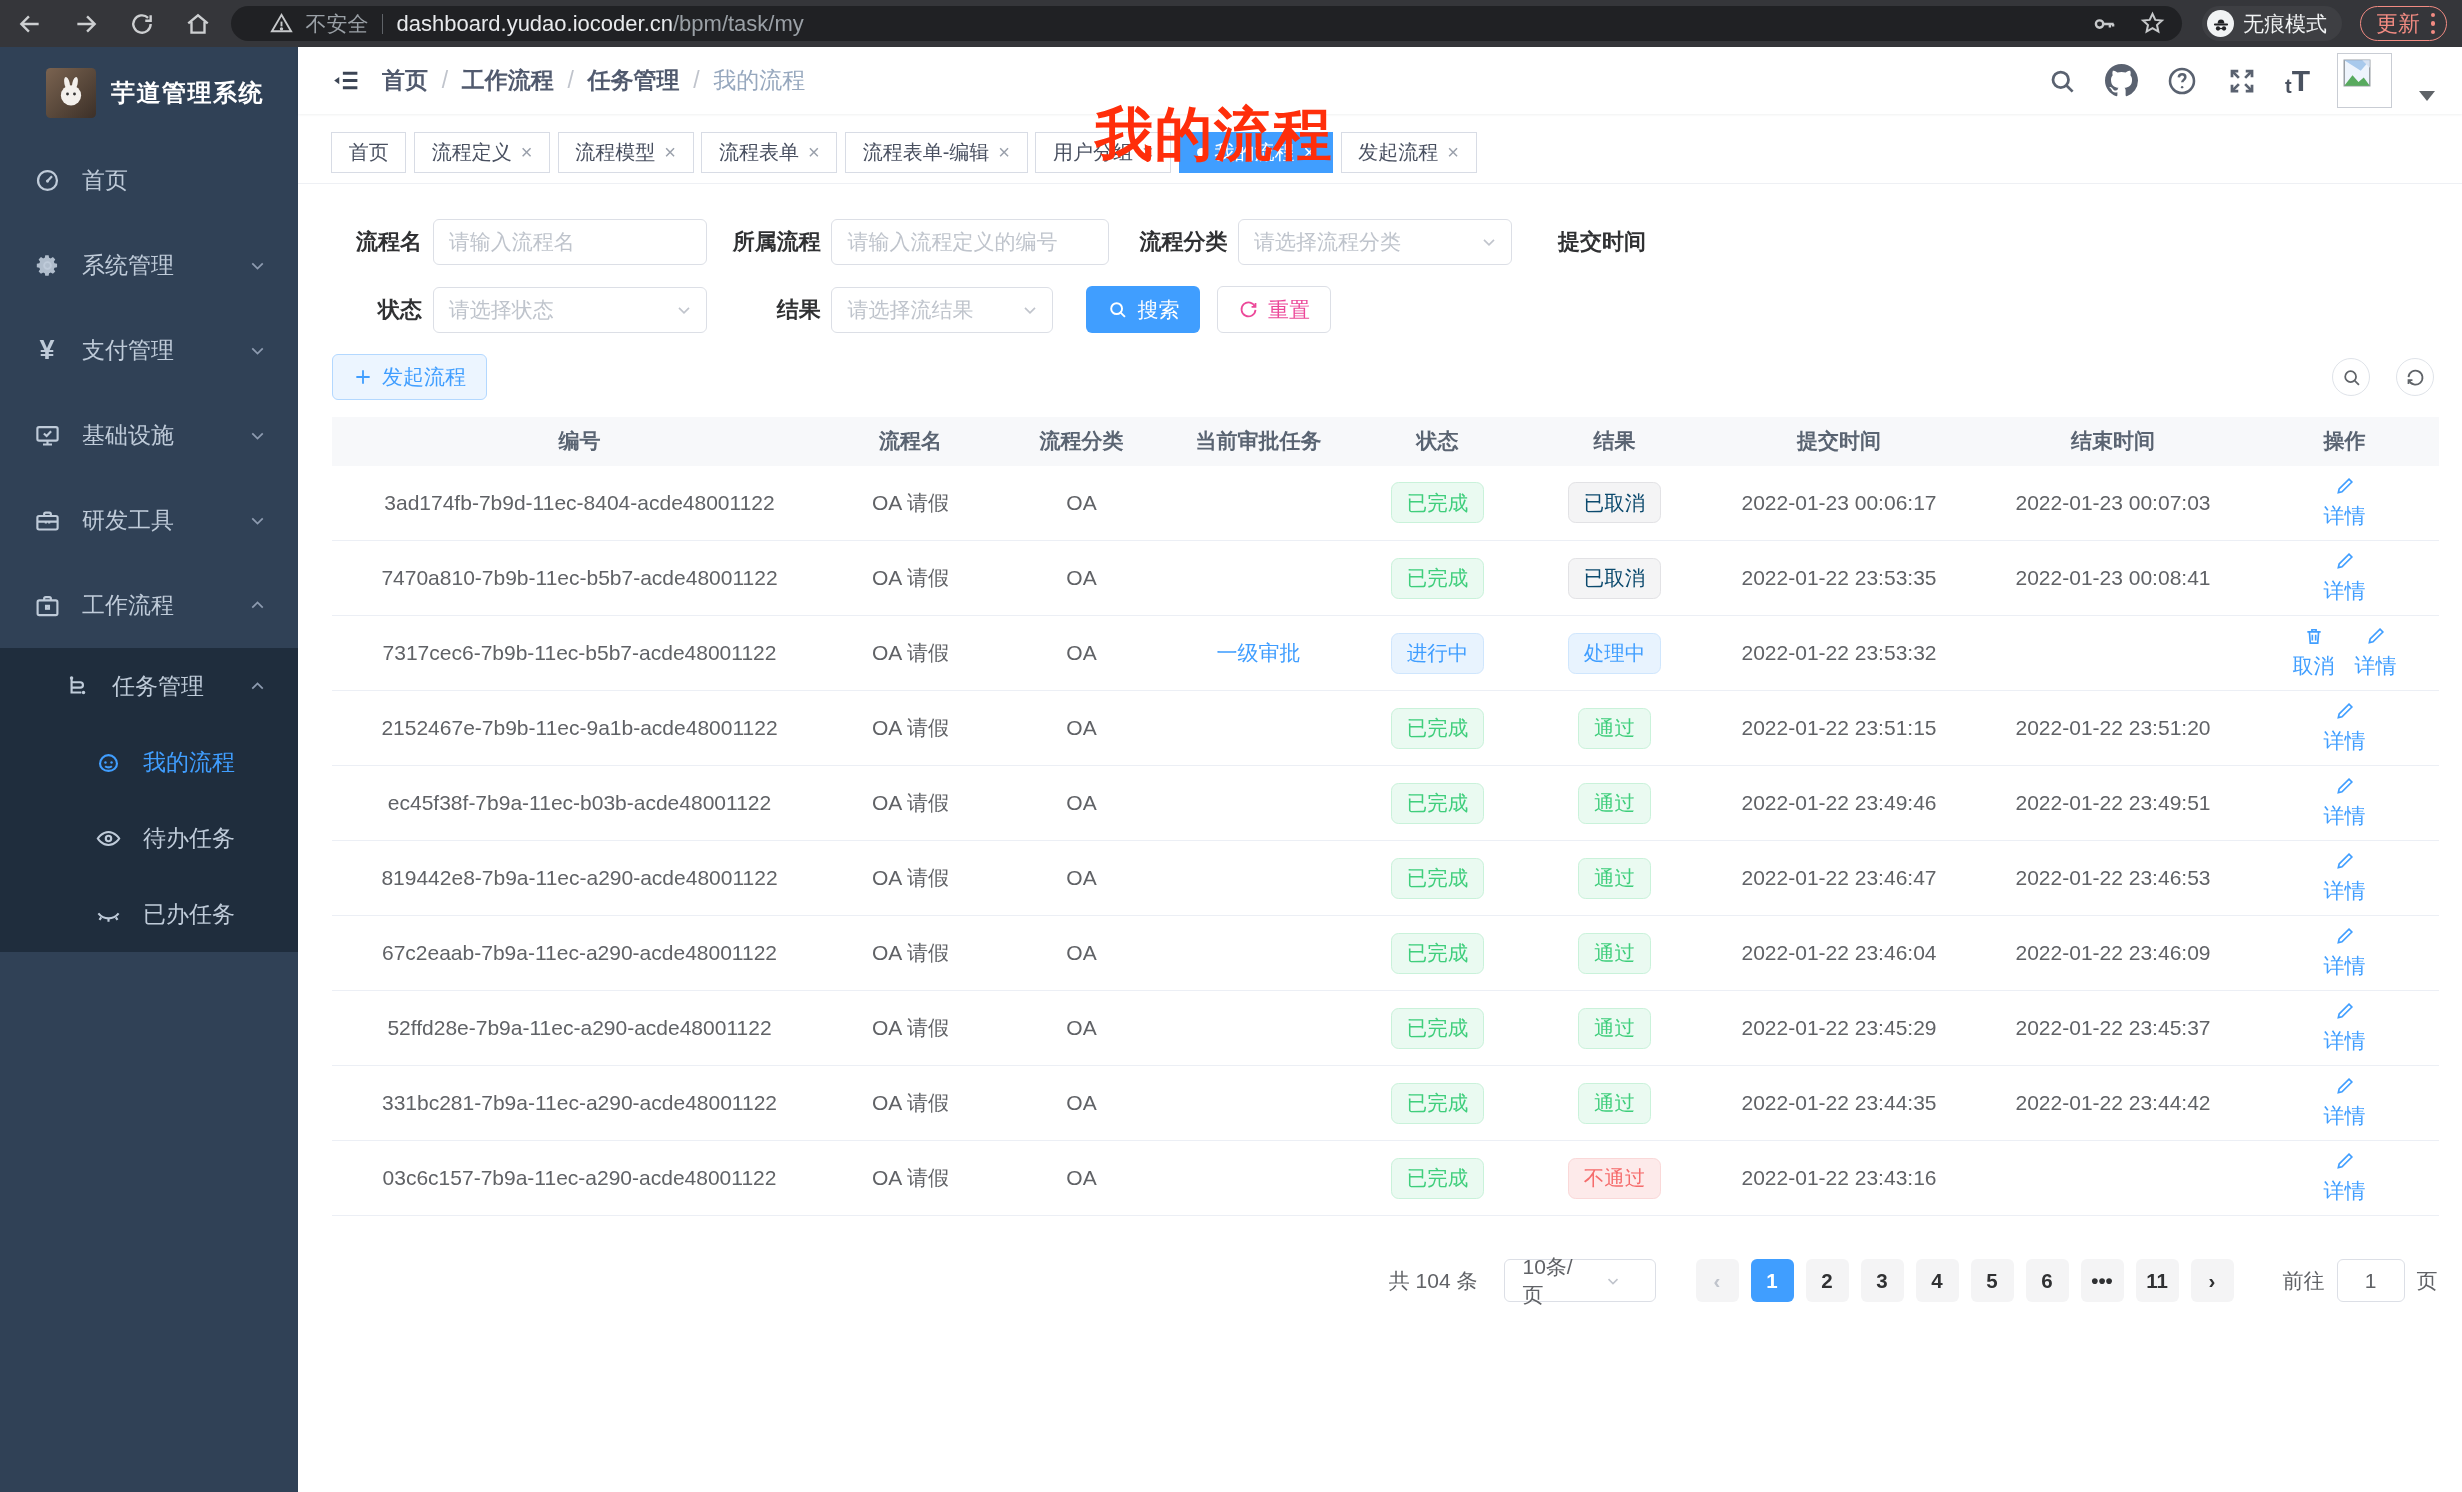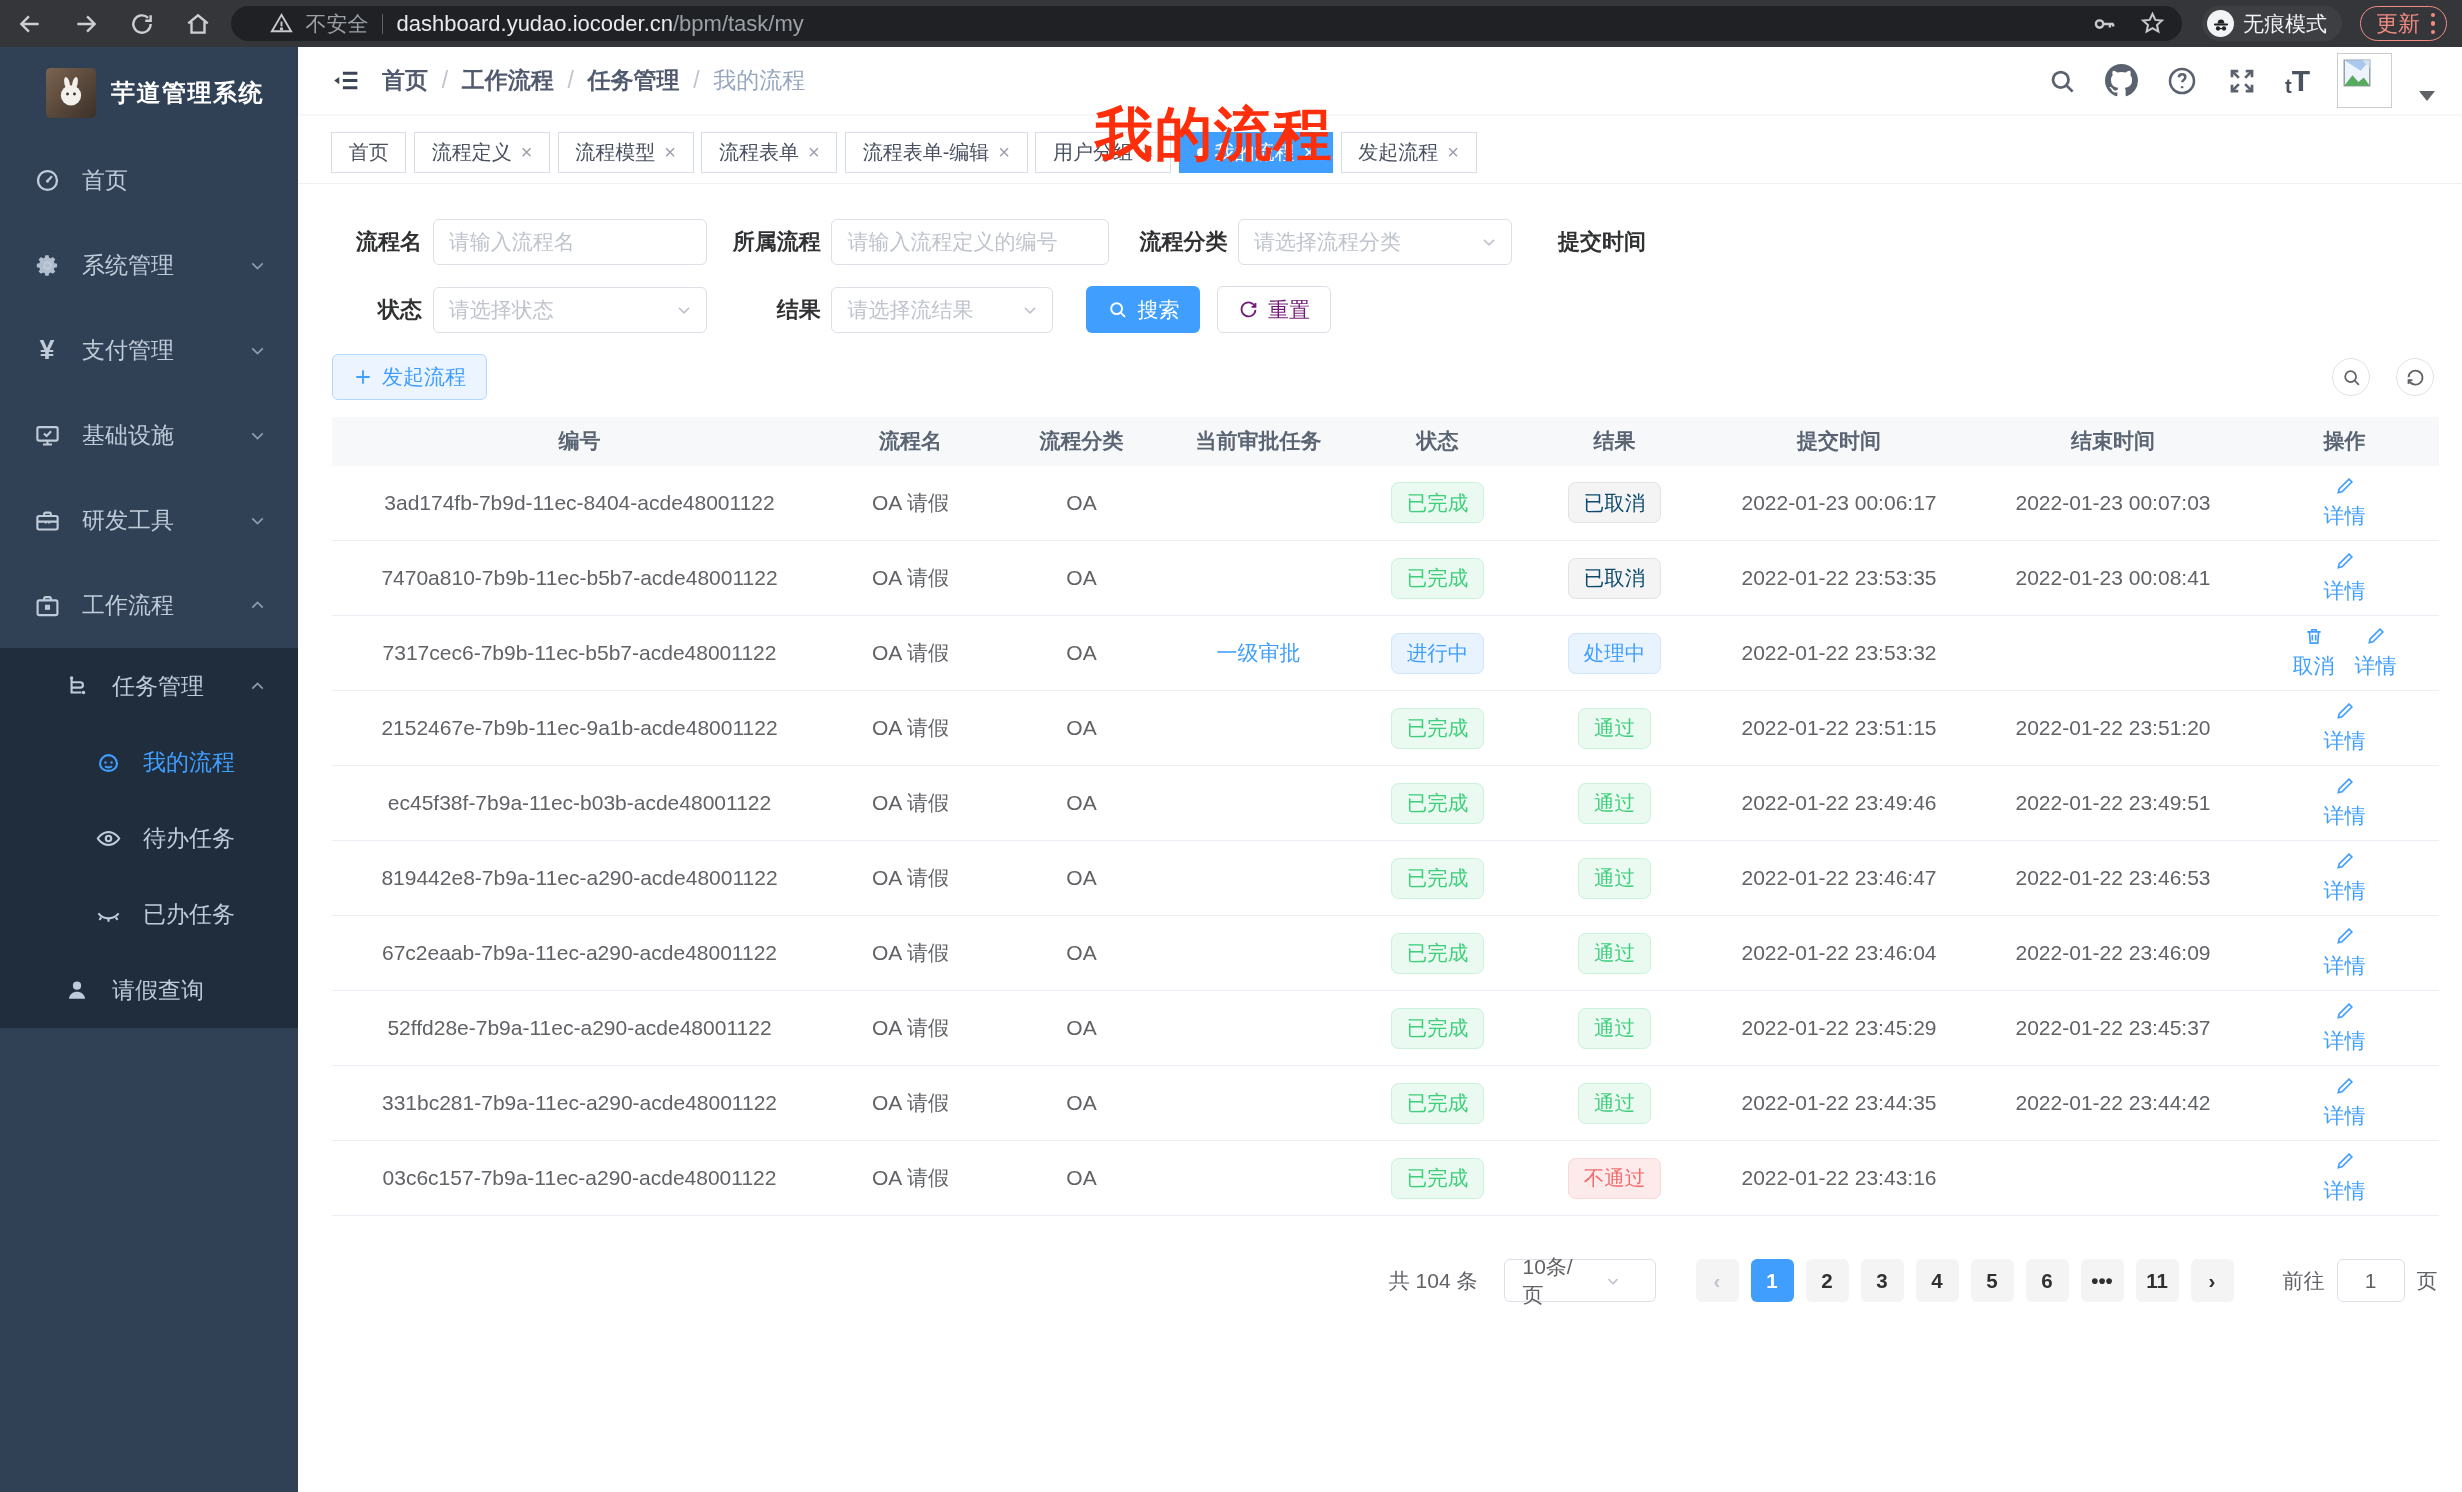"重置" .btn-plain { color: #701a75 -> #ec4899 }
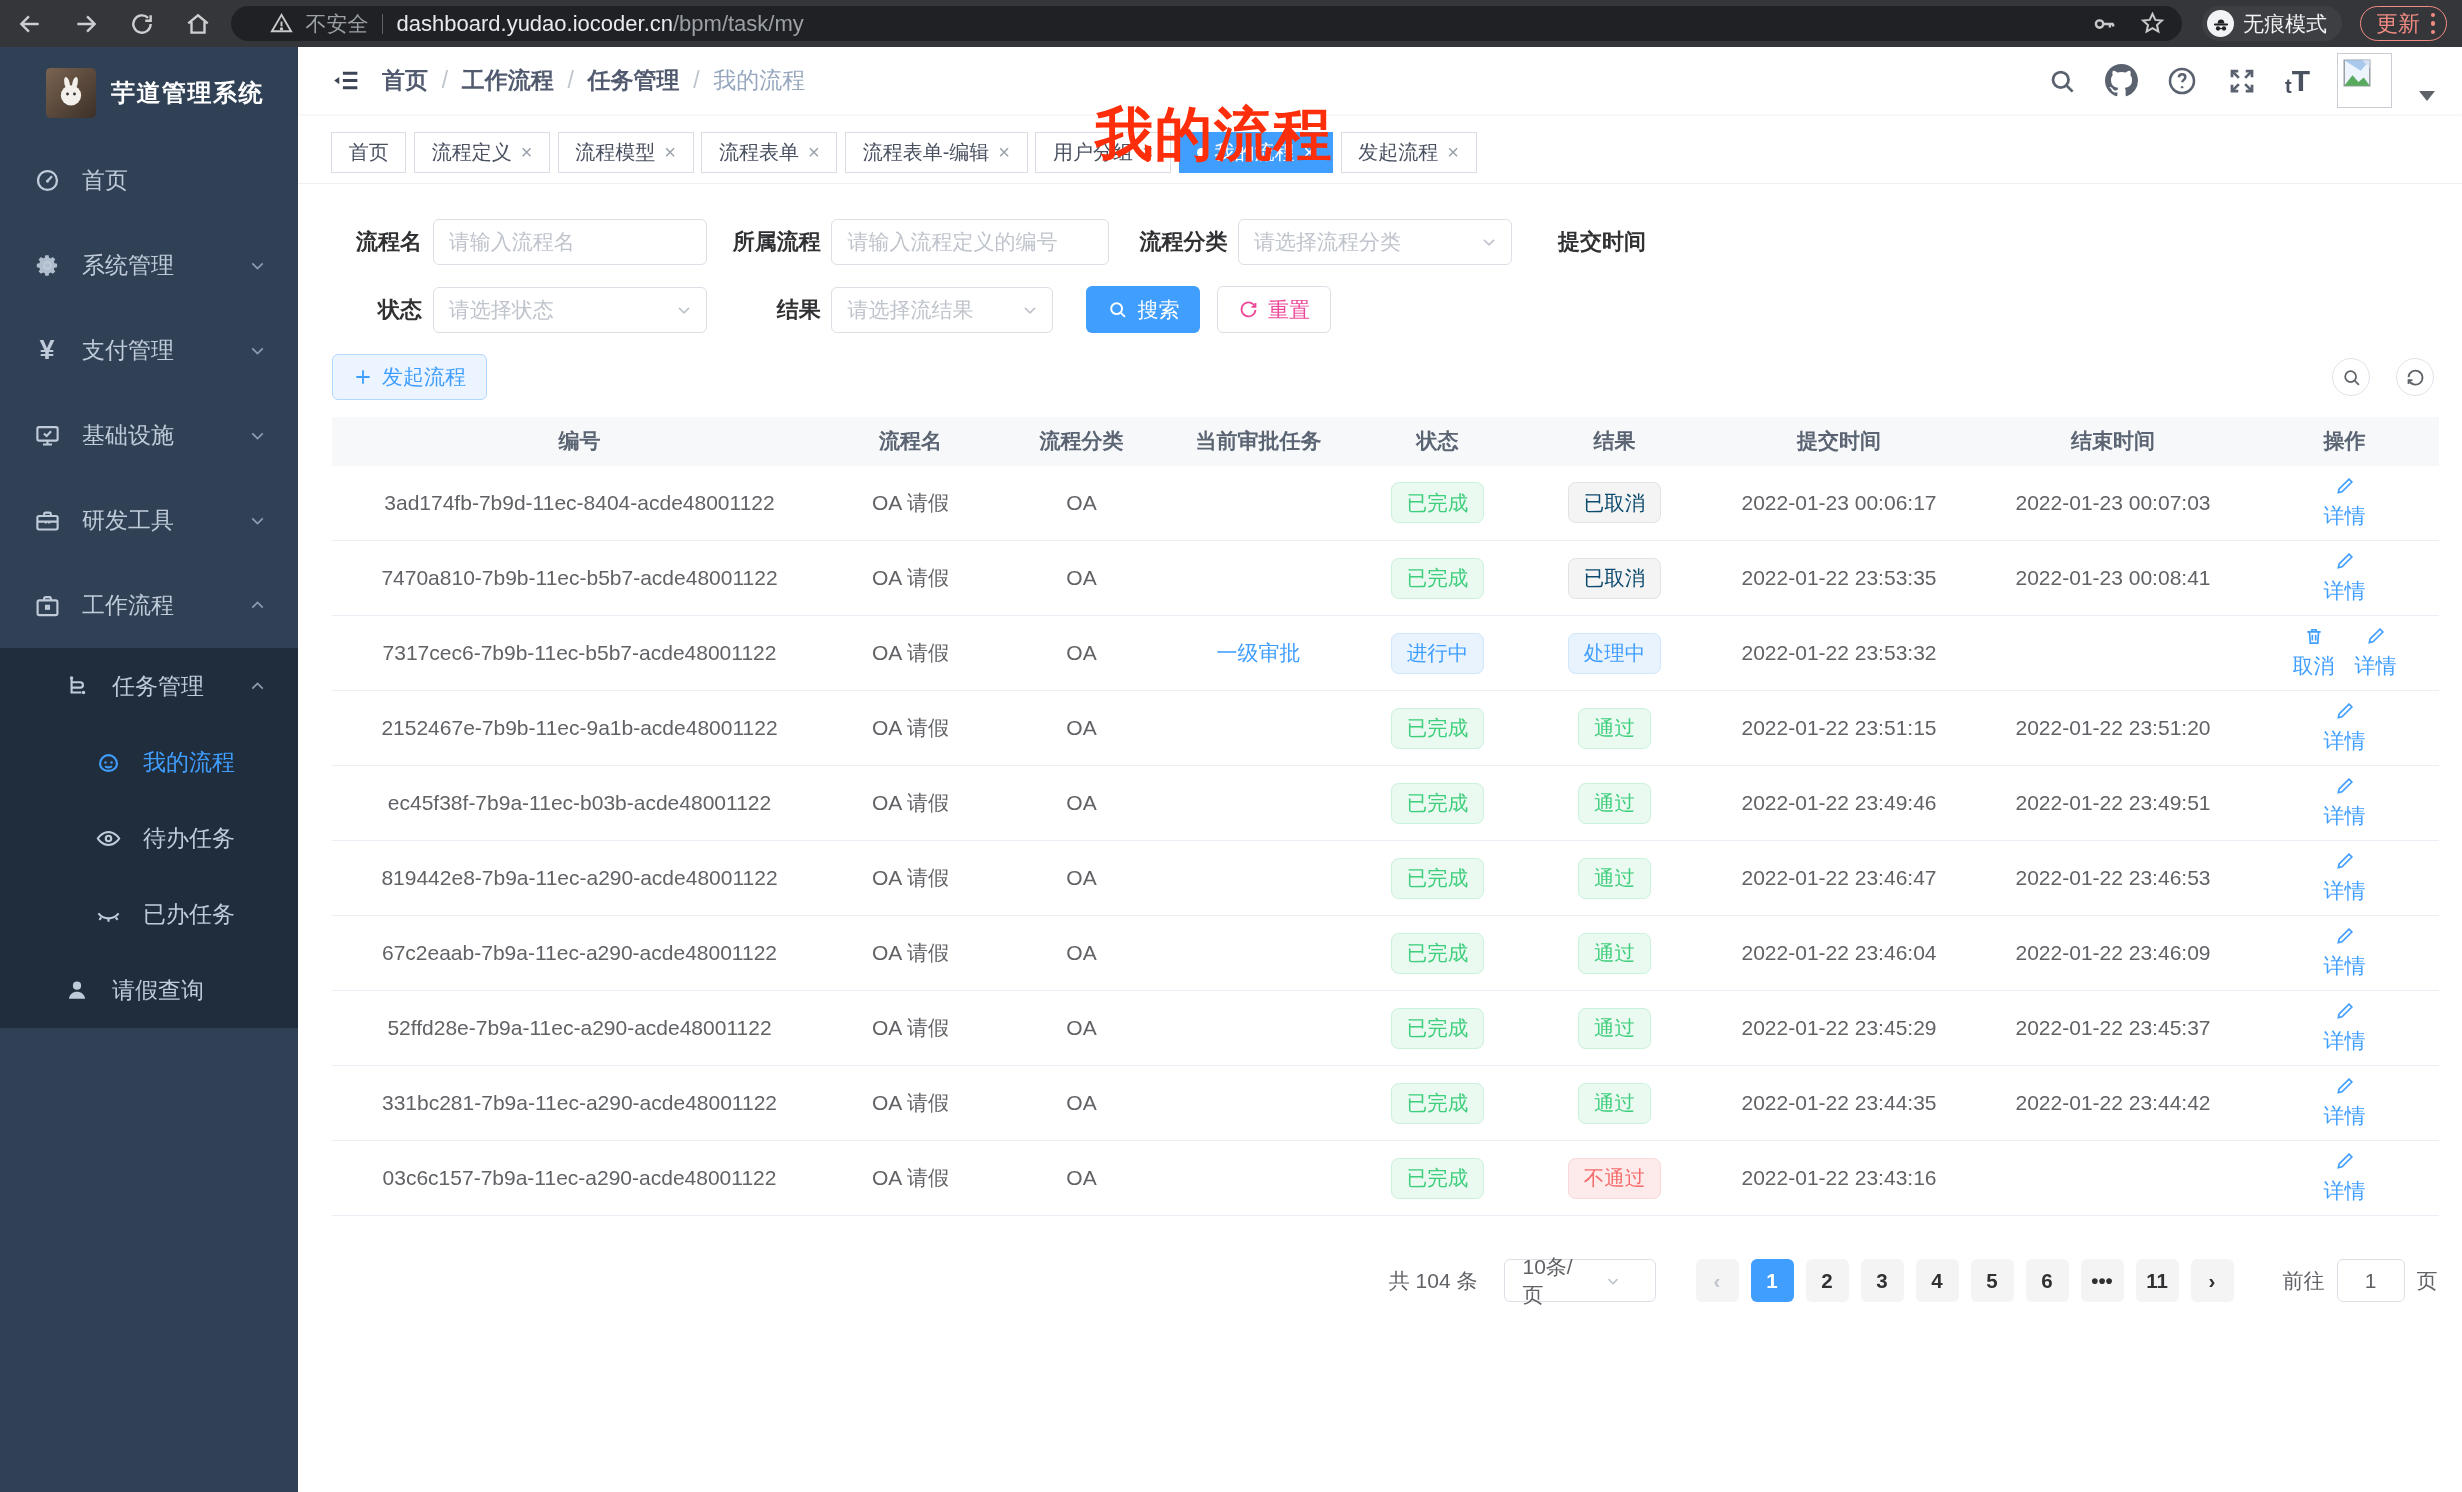"请假查询" div.mi { html: <div> <span> <svg> <circle></circle> <path></path> </svg> </span> <span>请假查询</span> </div> -> none }
